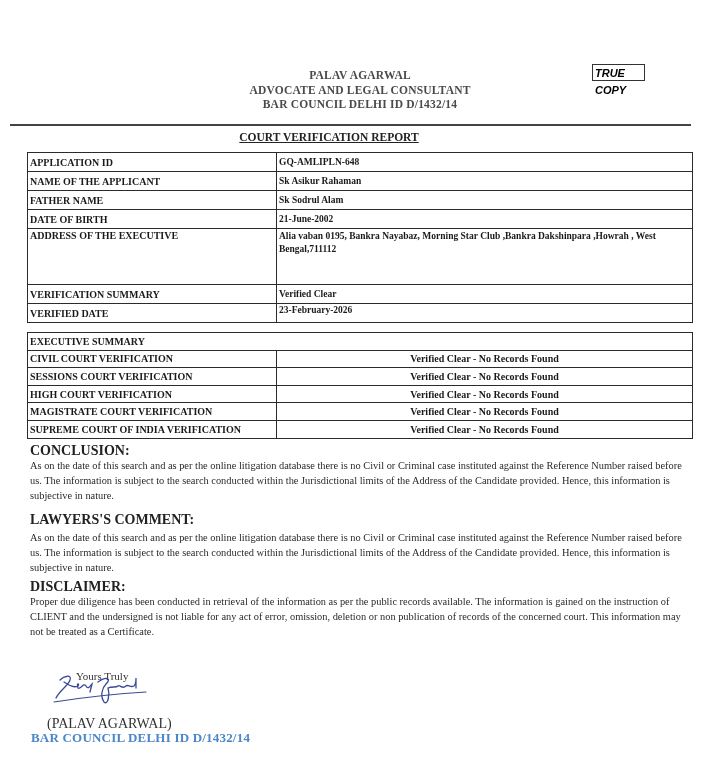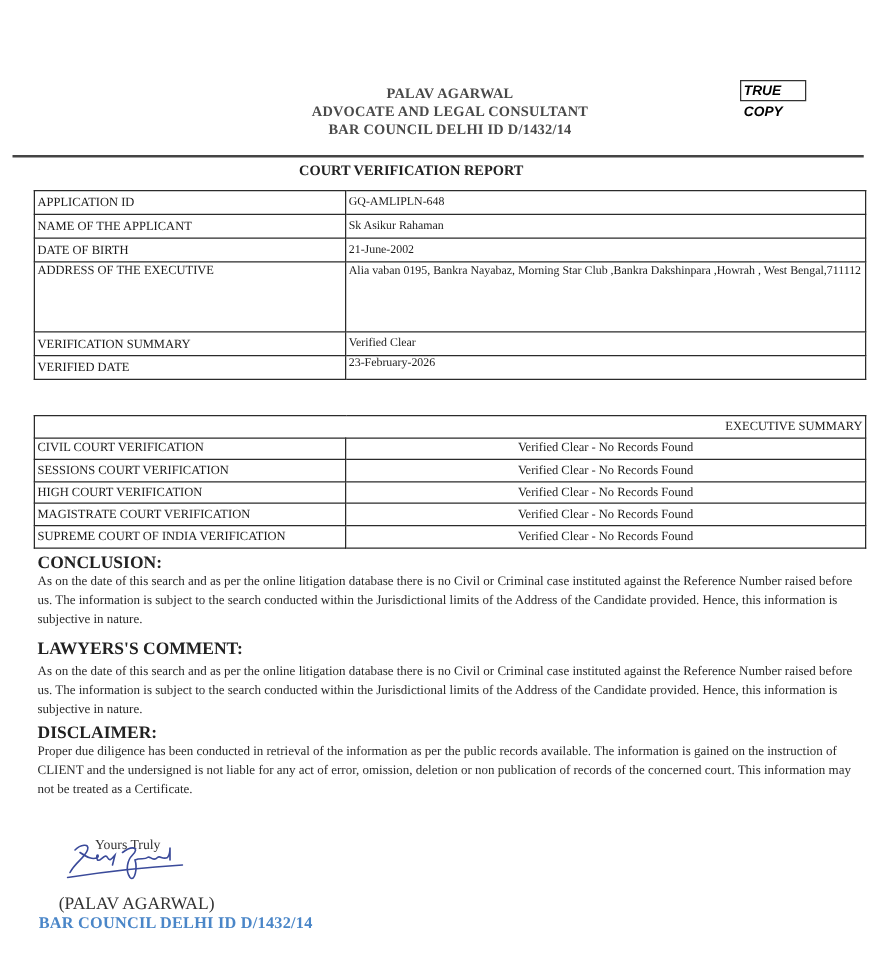"COURT VERIFICATION REPORT" .report-title { text-decoration: none -> underline }
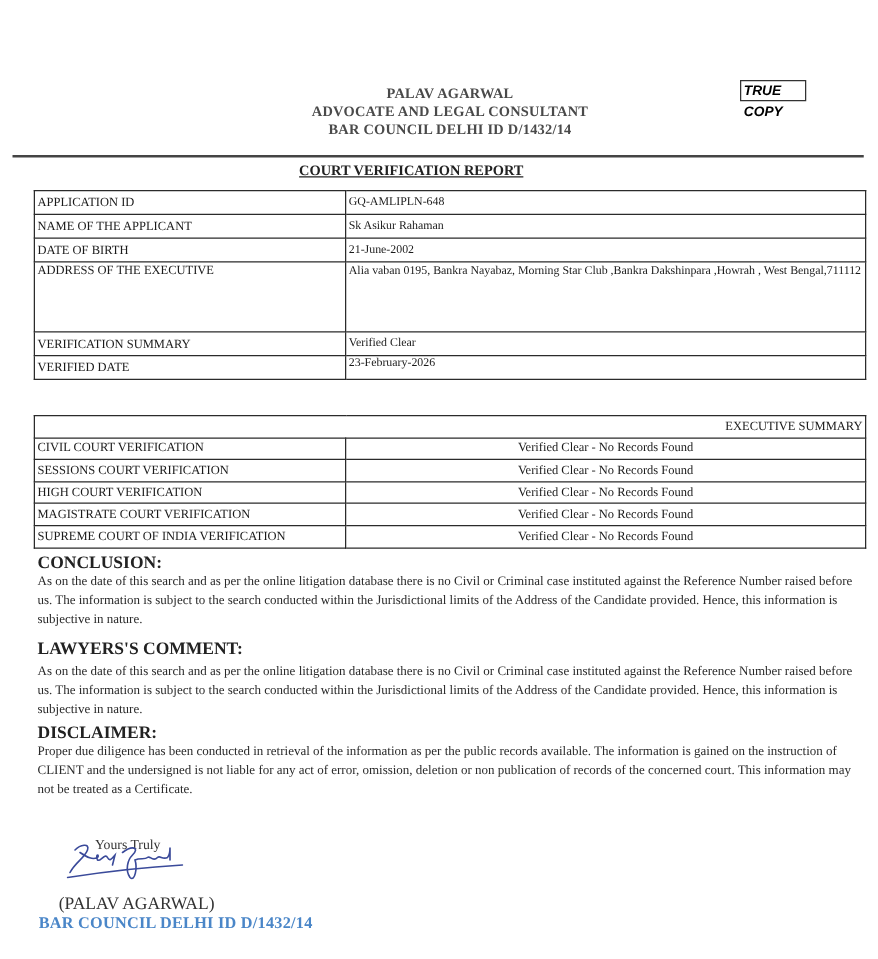"APPLICATION ID" td { font-weight: normal -> bold }
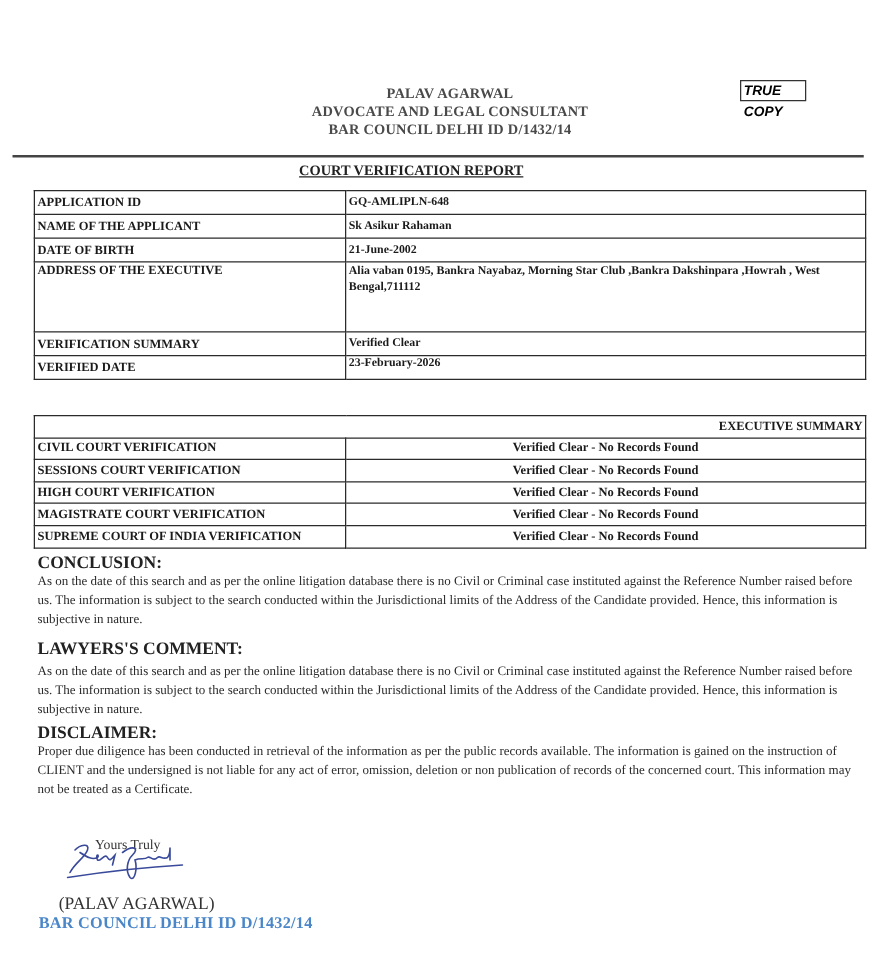"FATHER NAME" tr { html: none -> <tr> <td>FATHER NAME</td> <td>Sk Sodrul Alam</td> </tr> }
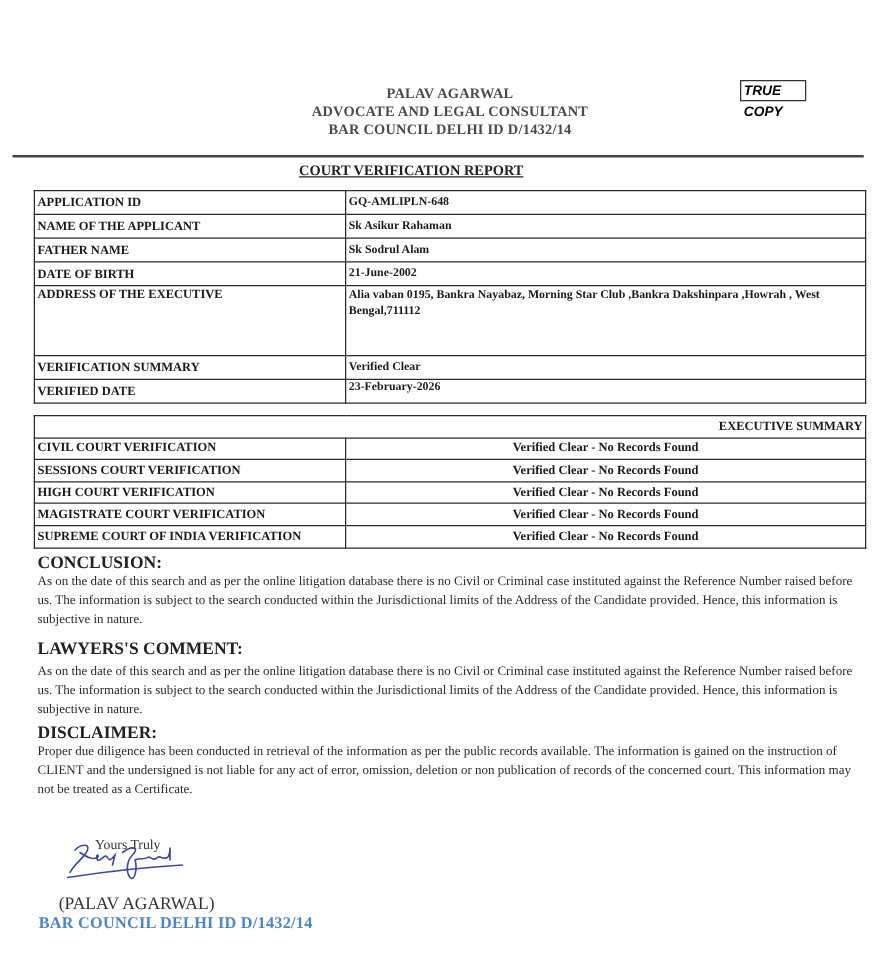"EXECUTIVE SUMMARY" .summary td.head { text-align: right -> left }
